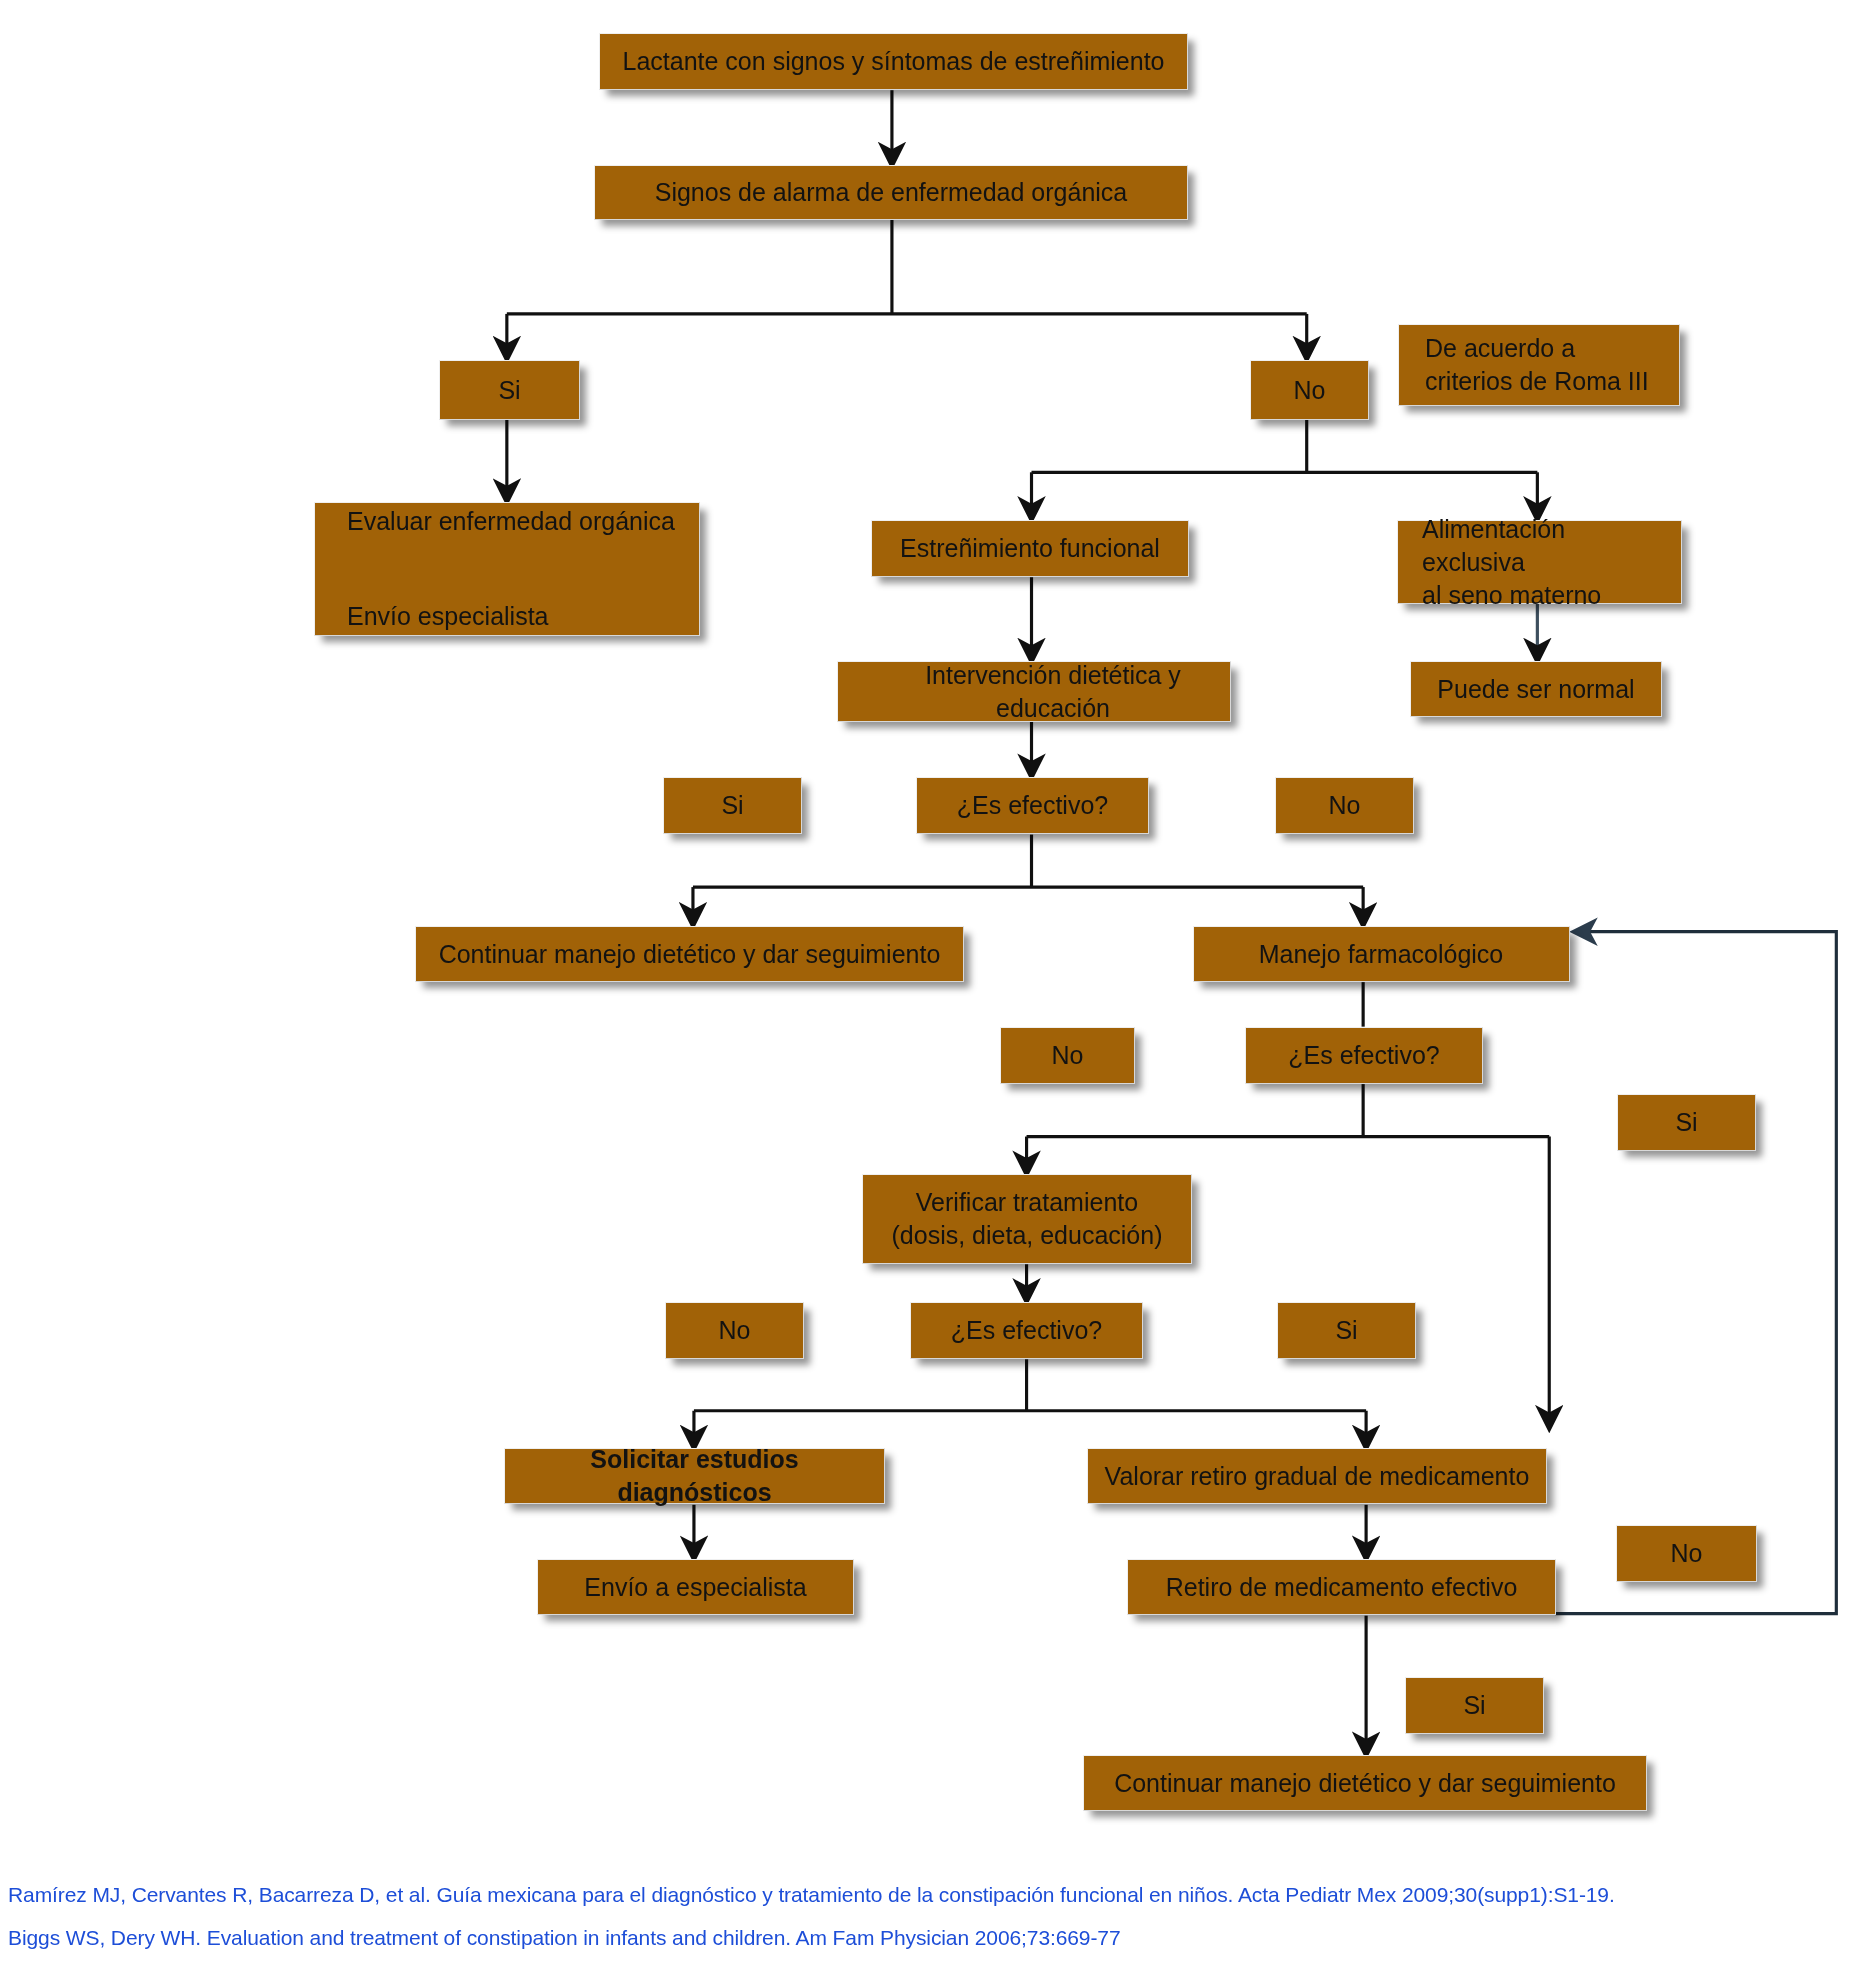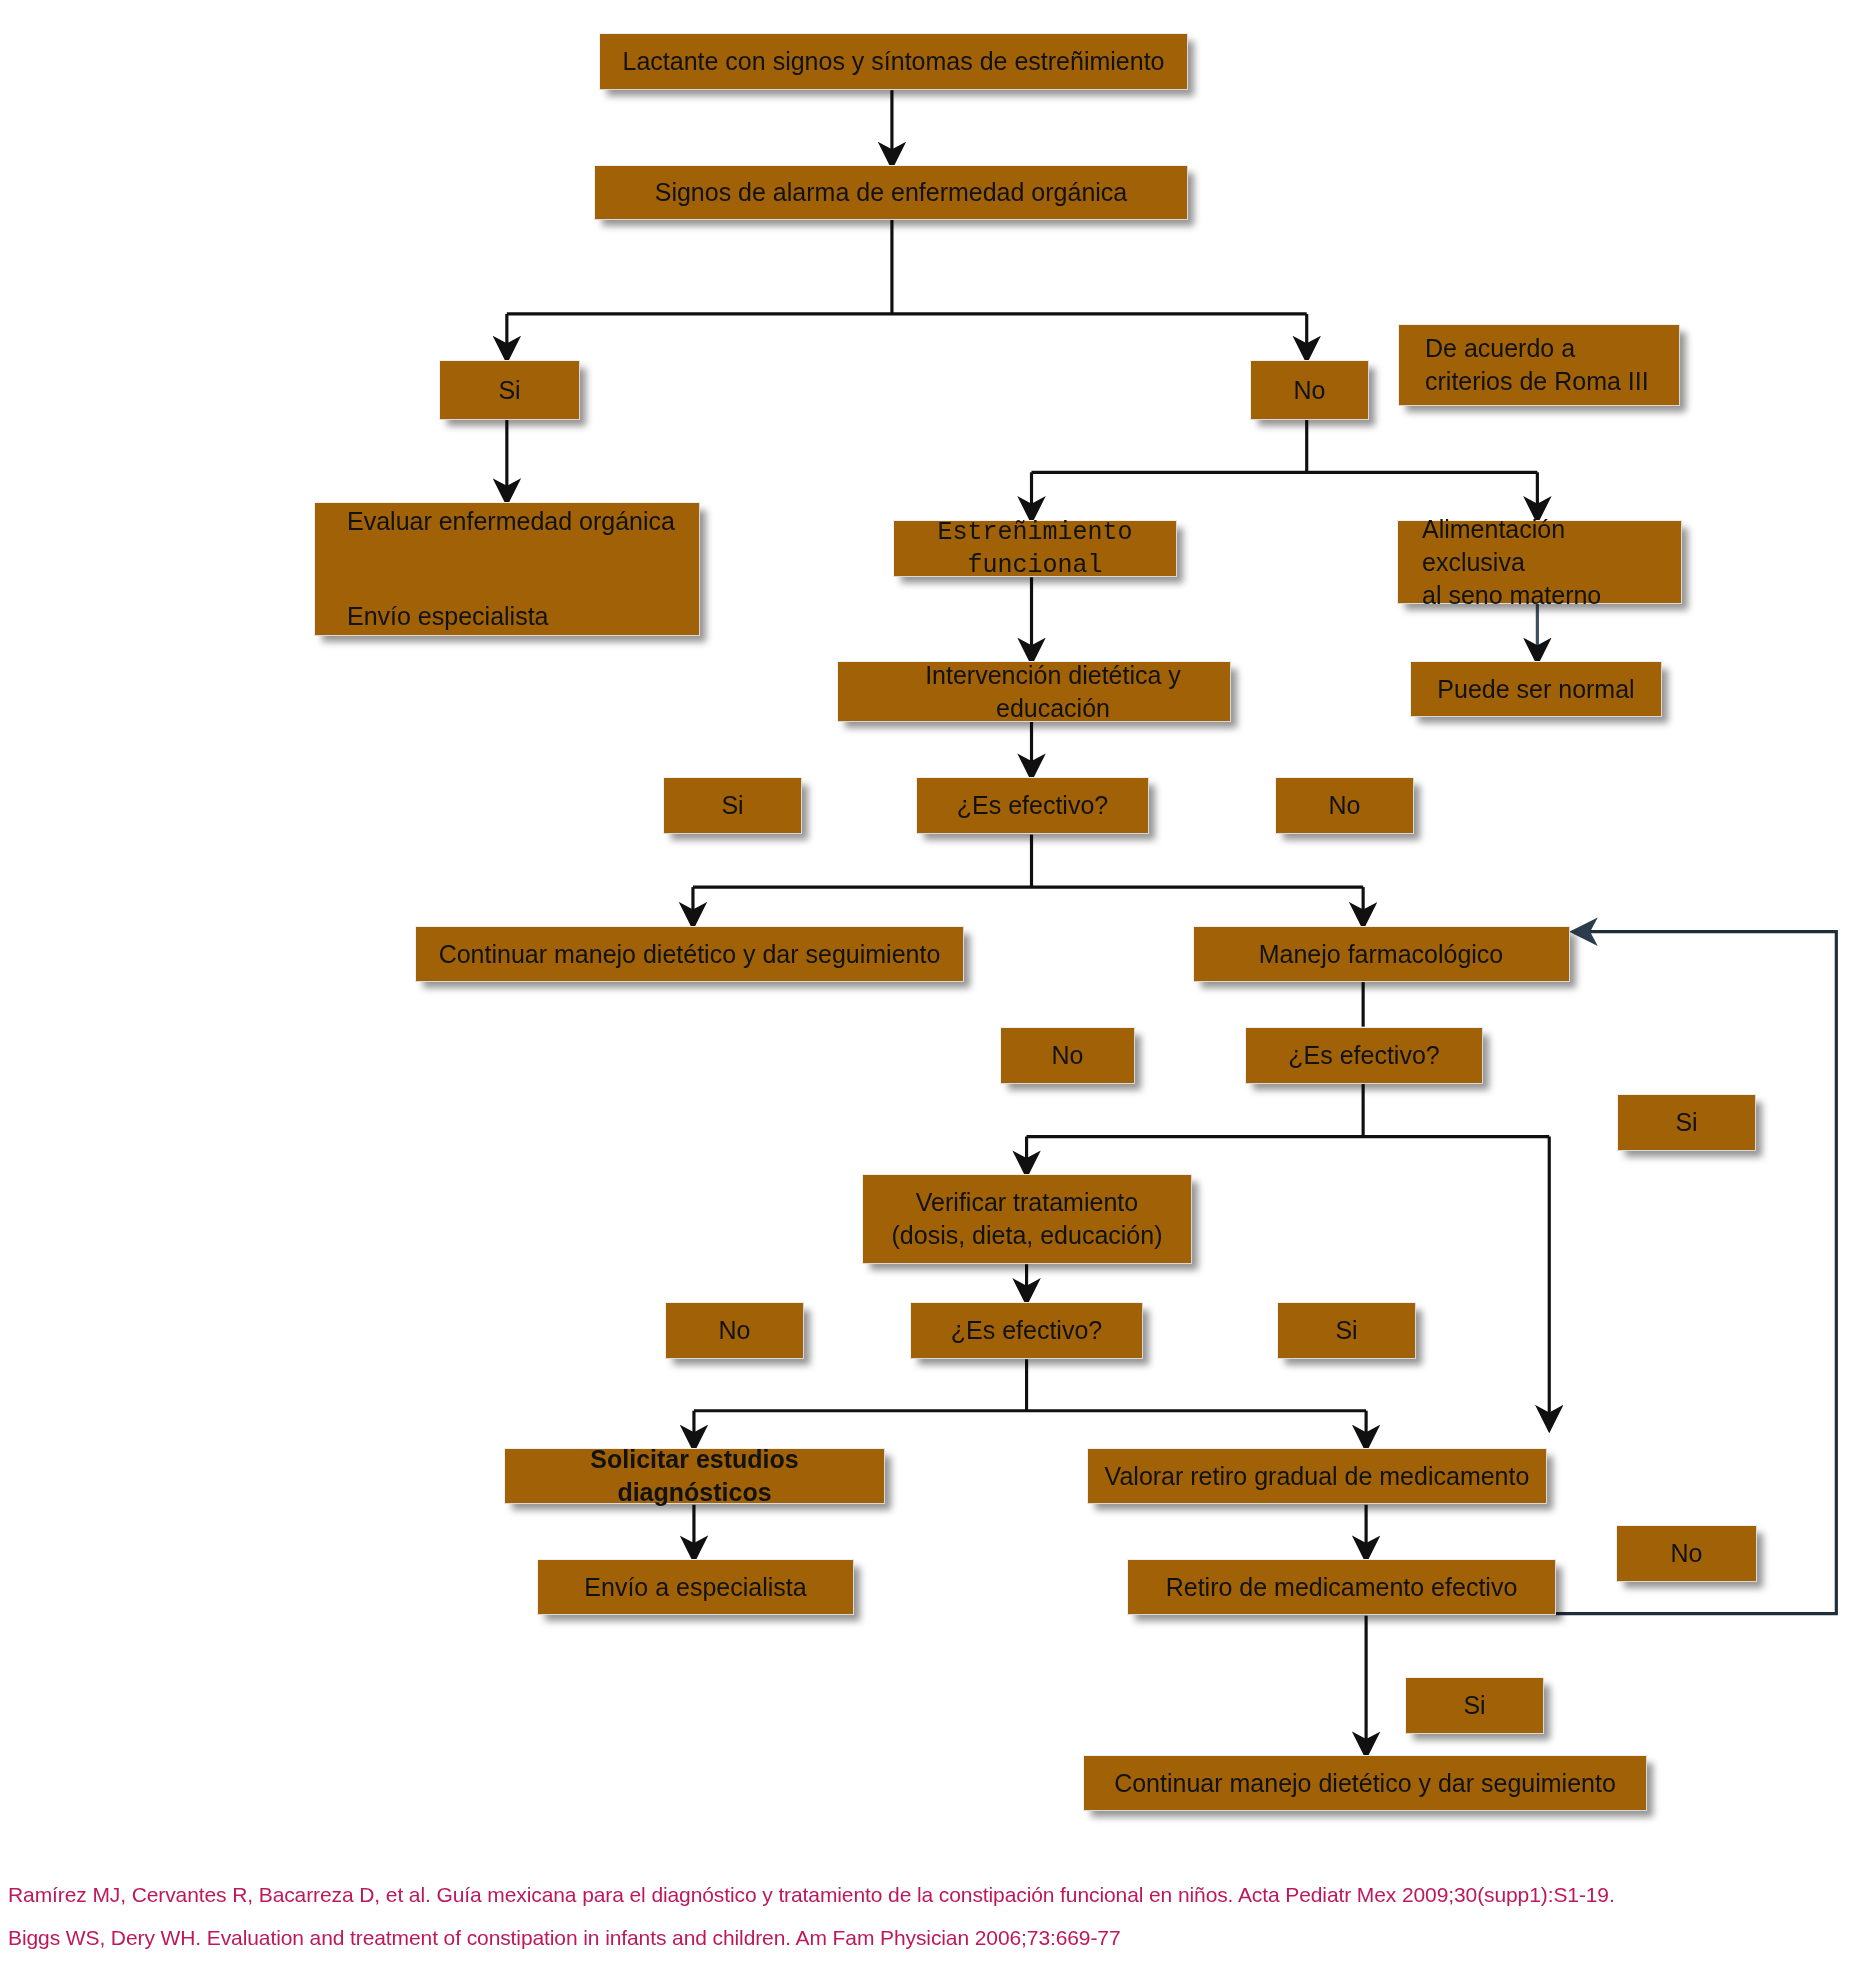"Estreñimiento funcional" div.node { font-family: Liberation Mono, monospace -> none; left: 893px -> 871px; width: 284px -> 318px }
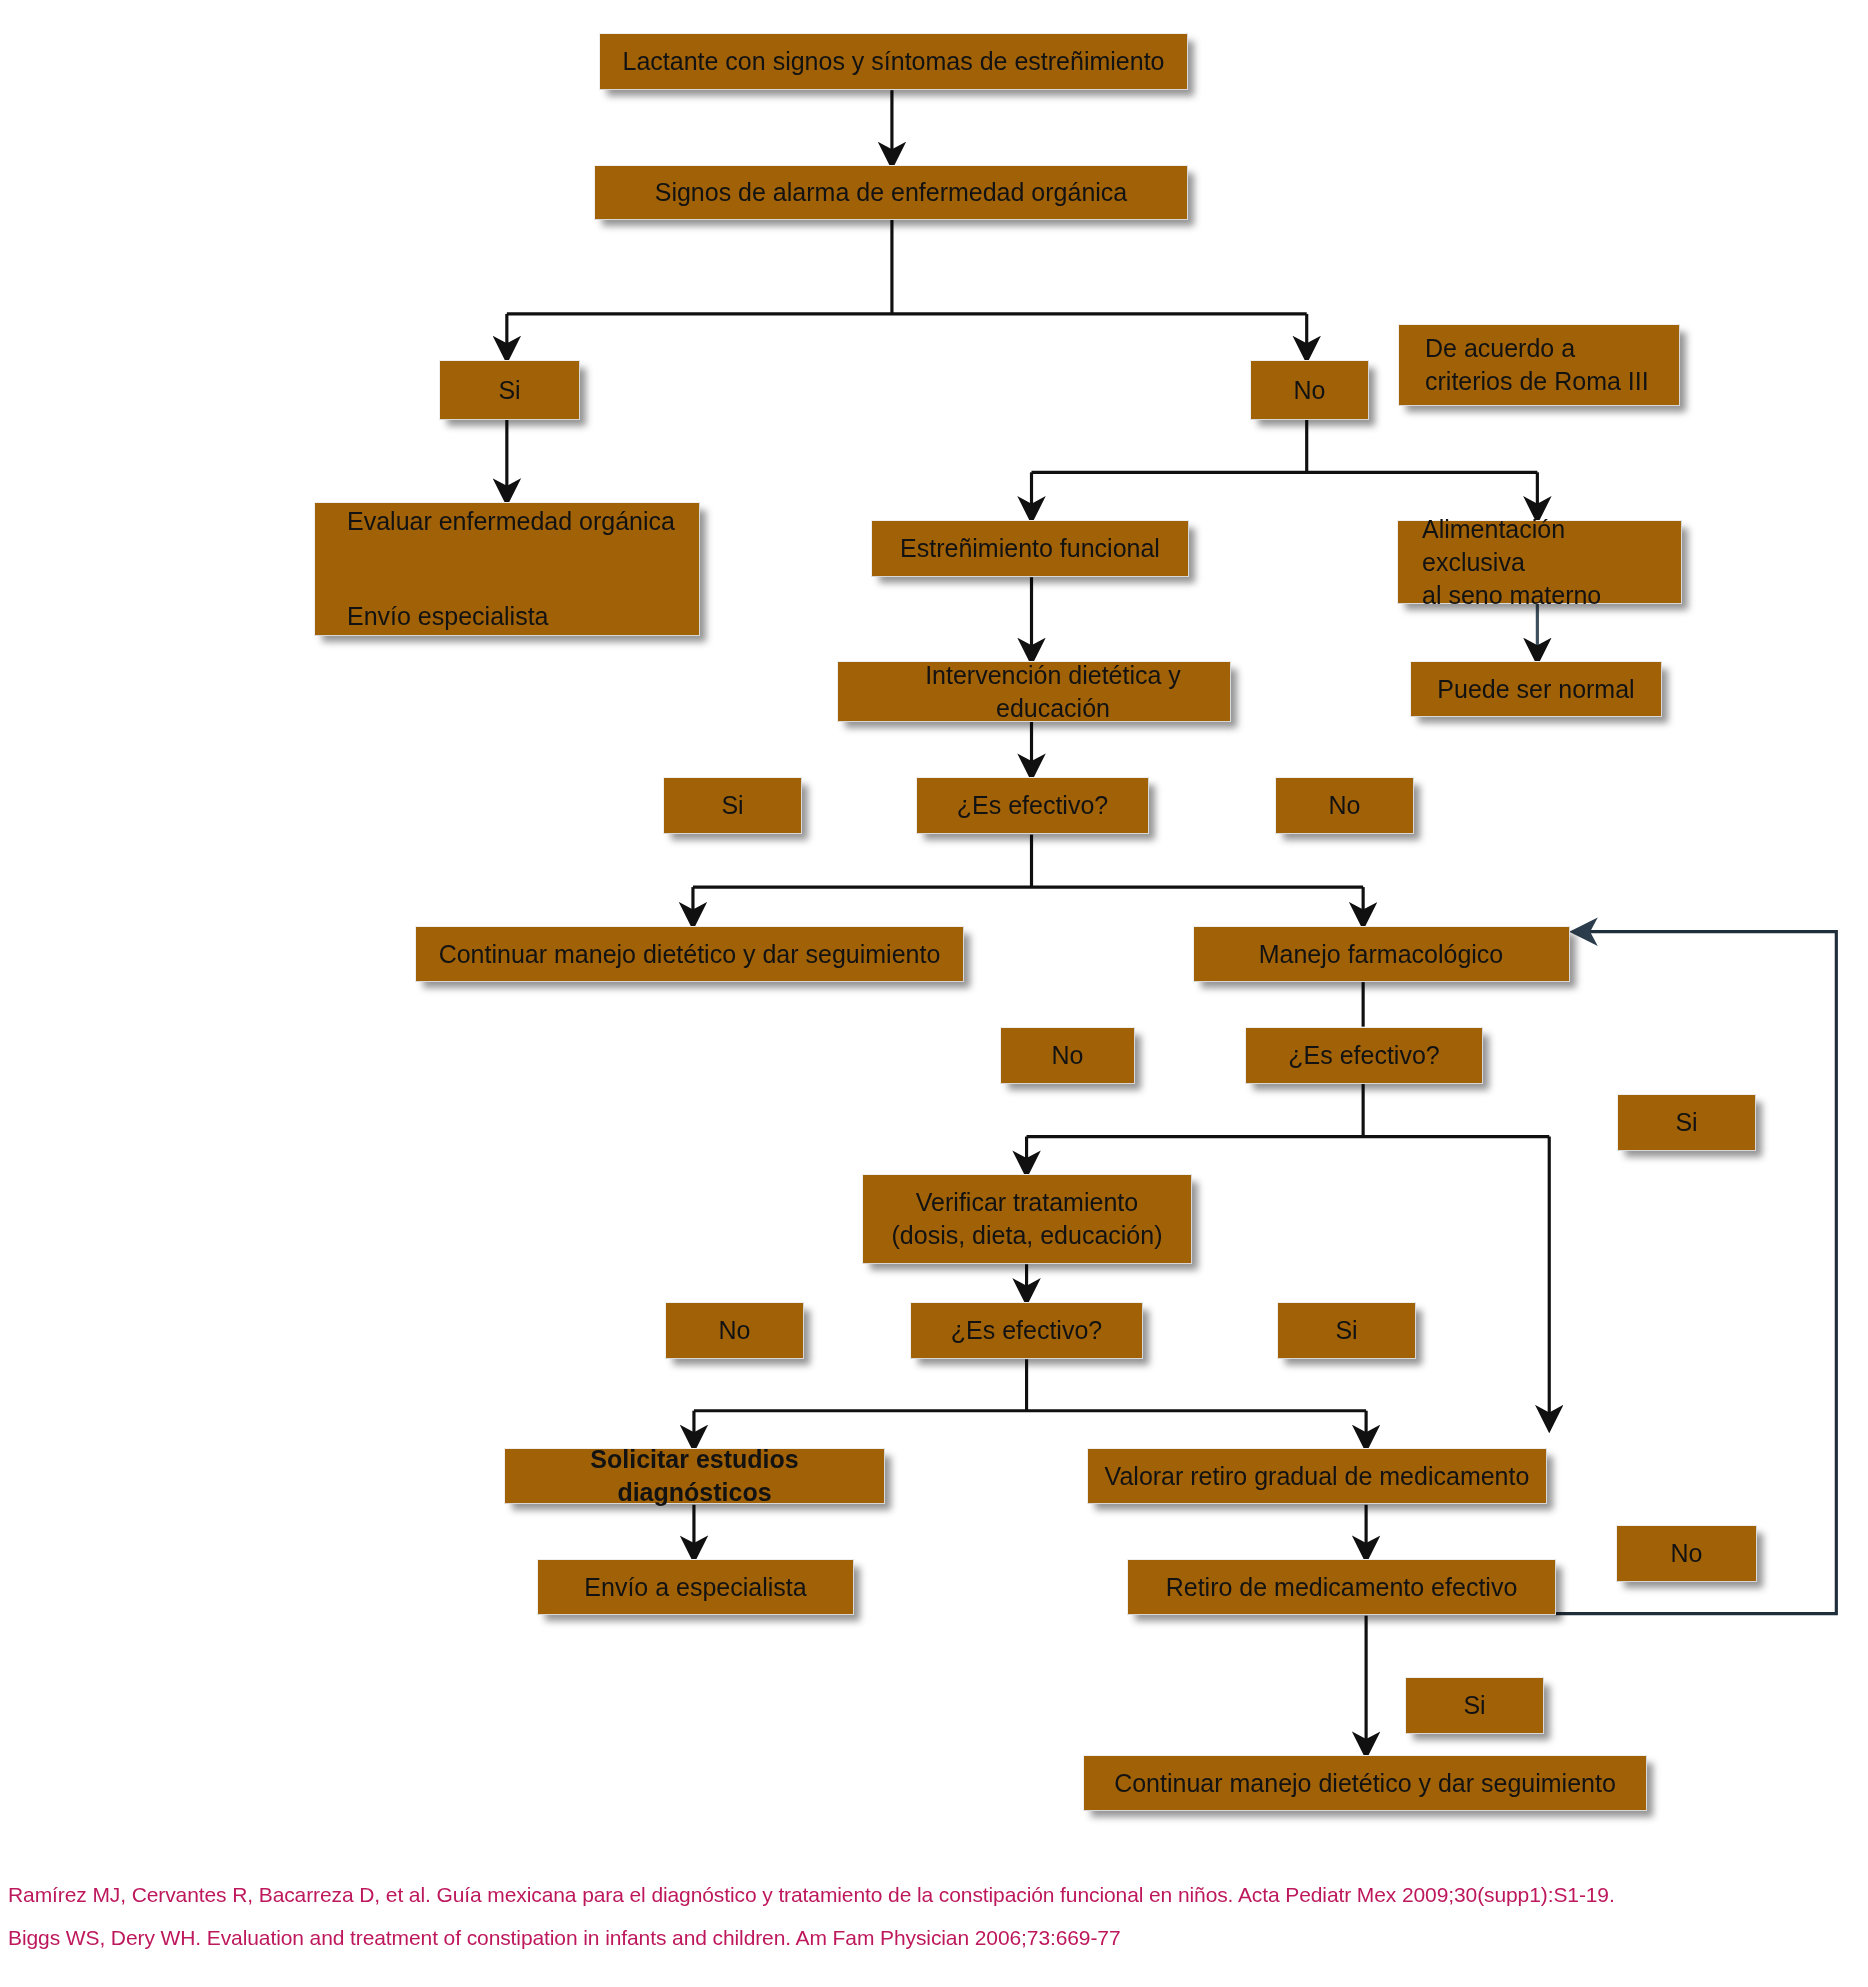"Ramírez MJ, Cervantes R, Bacarreza" .footnote { color: #be185d -> #1d4ed8 }
